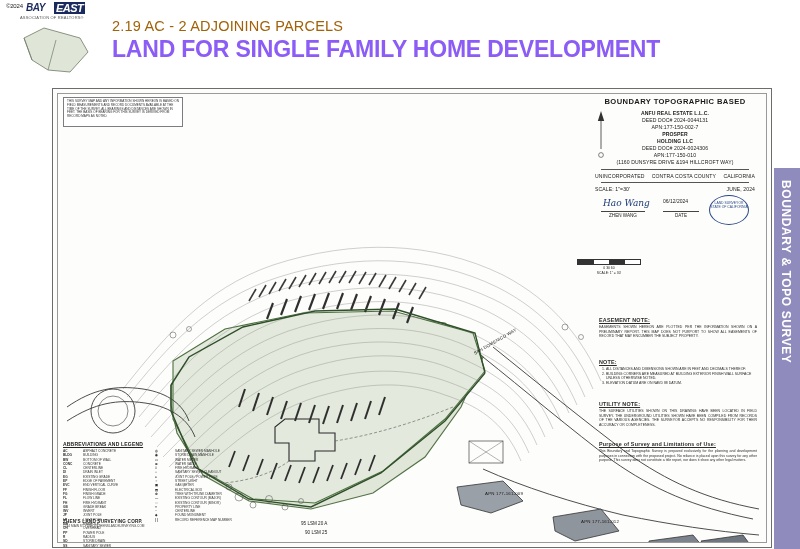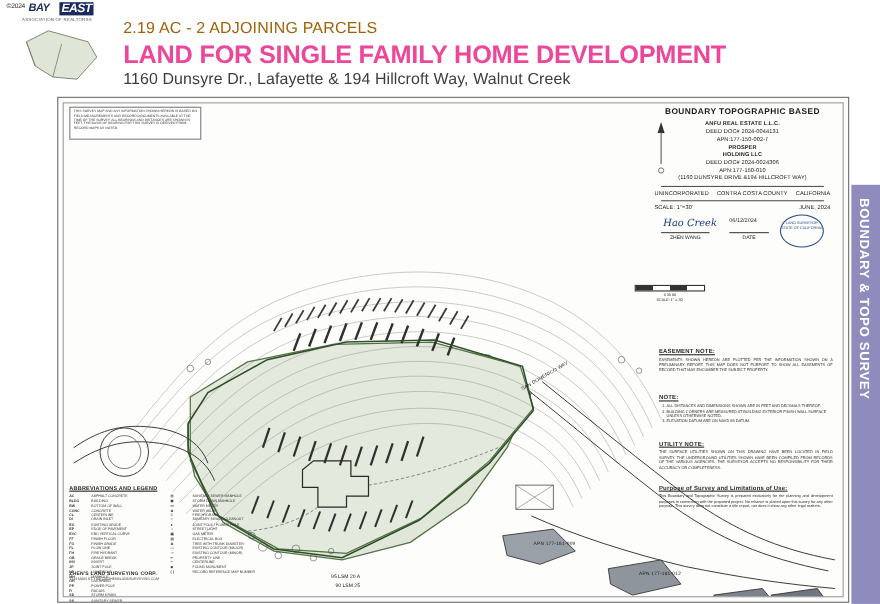"LAND FOR SINGLE FAMILY HOME" .hdr-title { color: #ec4899 -> #8b5cf6 }
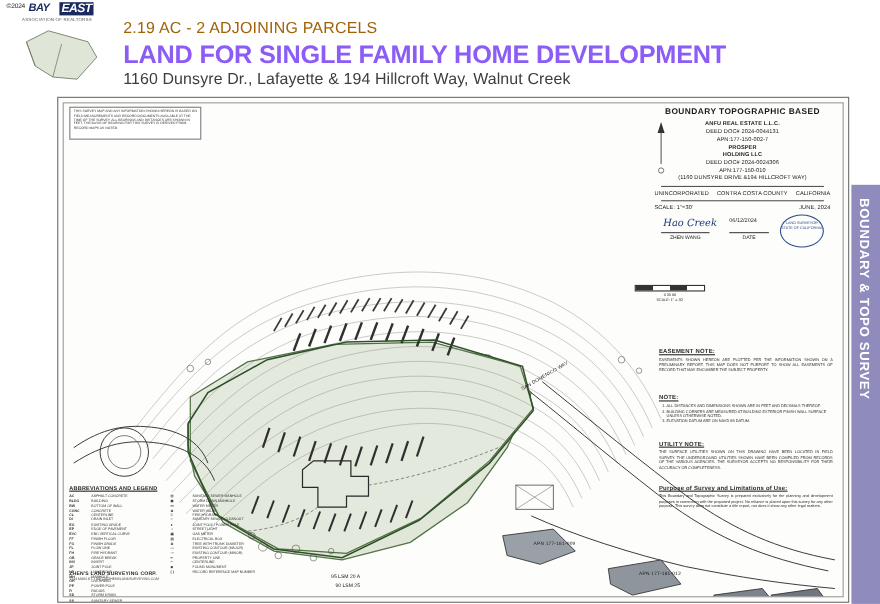"1160 Dunsyre Dr., Lafayette &" div.hdr { html: <div>1160 Dunsyre Dr., Lafayette &amp; 194 Hillcroft Way, Walnut Creek</div> -> none }
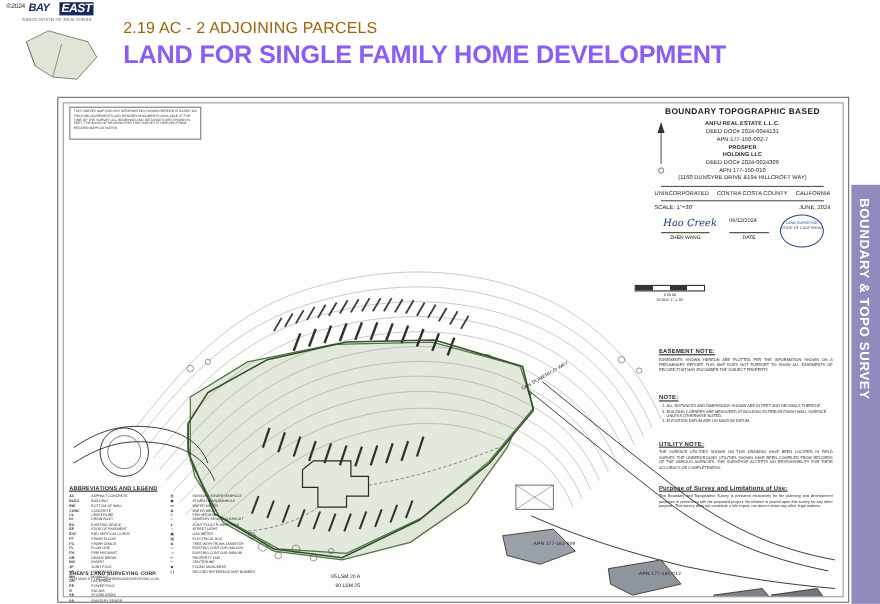"Hao Creek" div.sig-script { text: Creek -> Wang }
